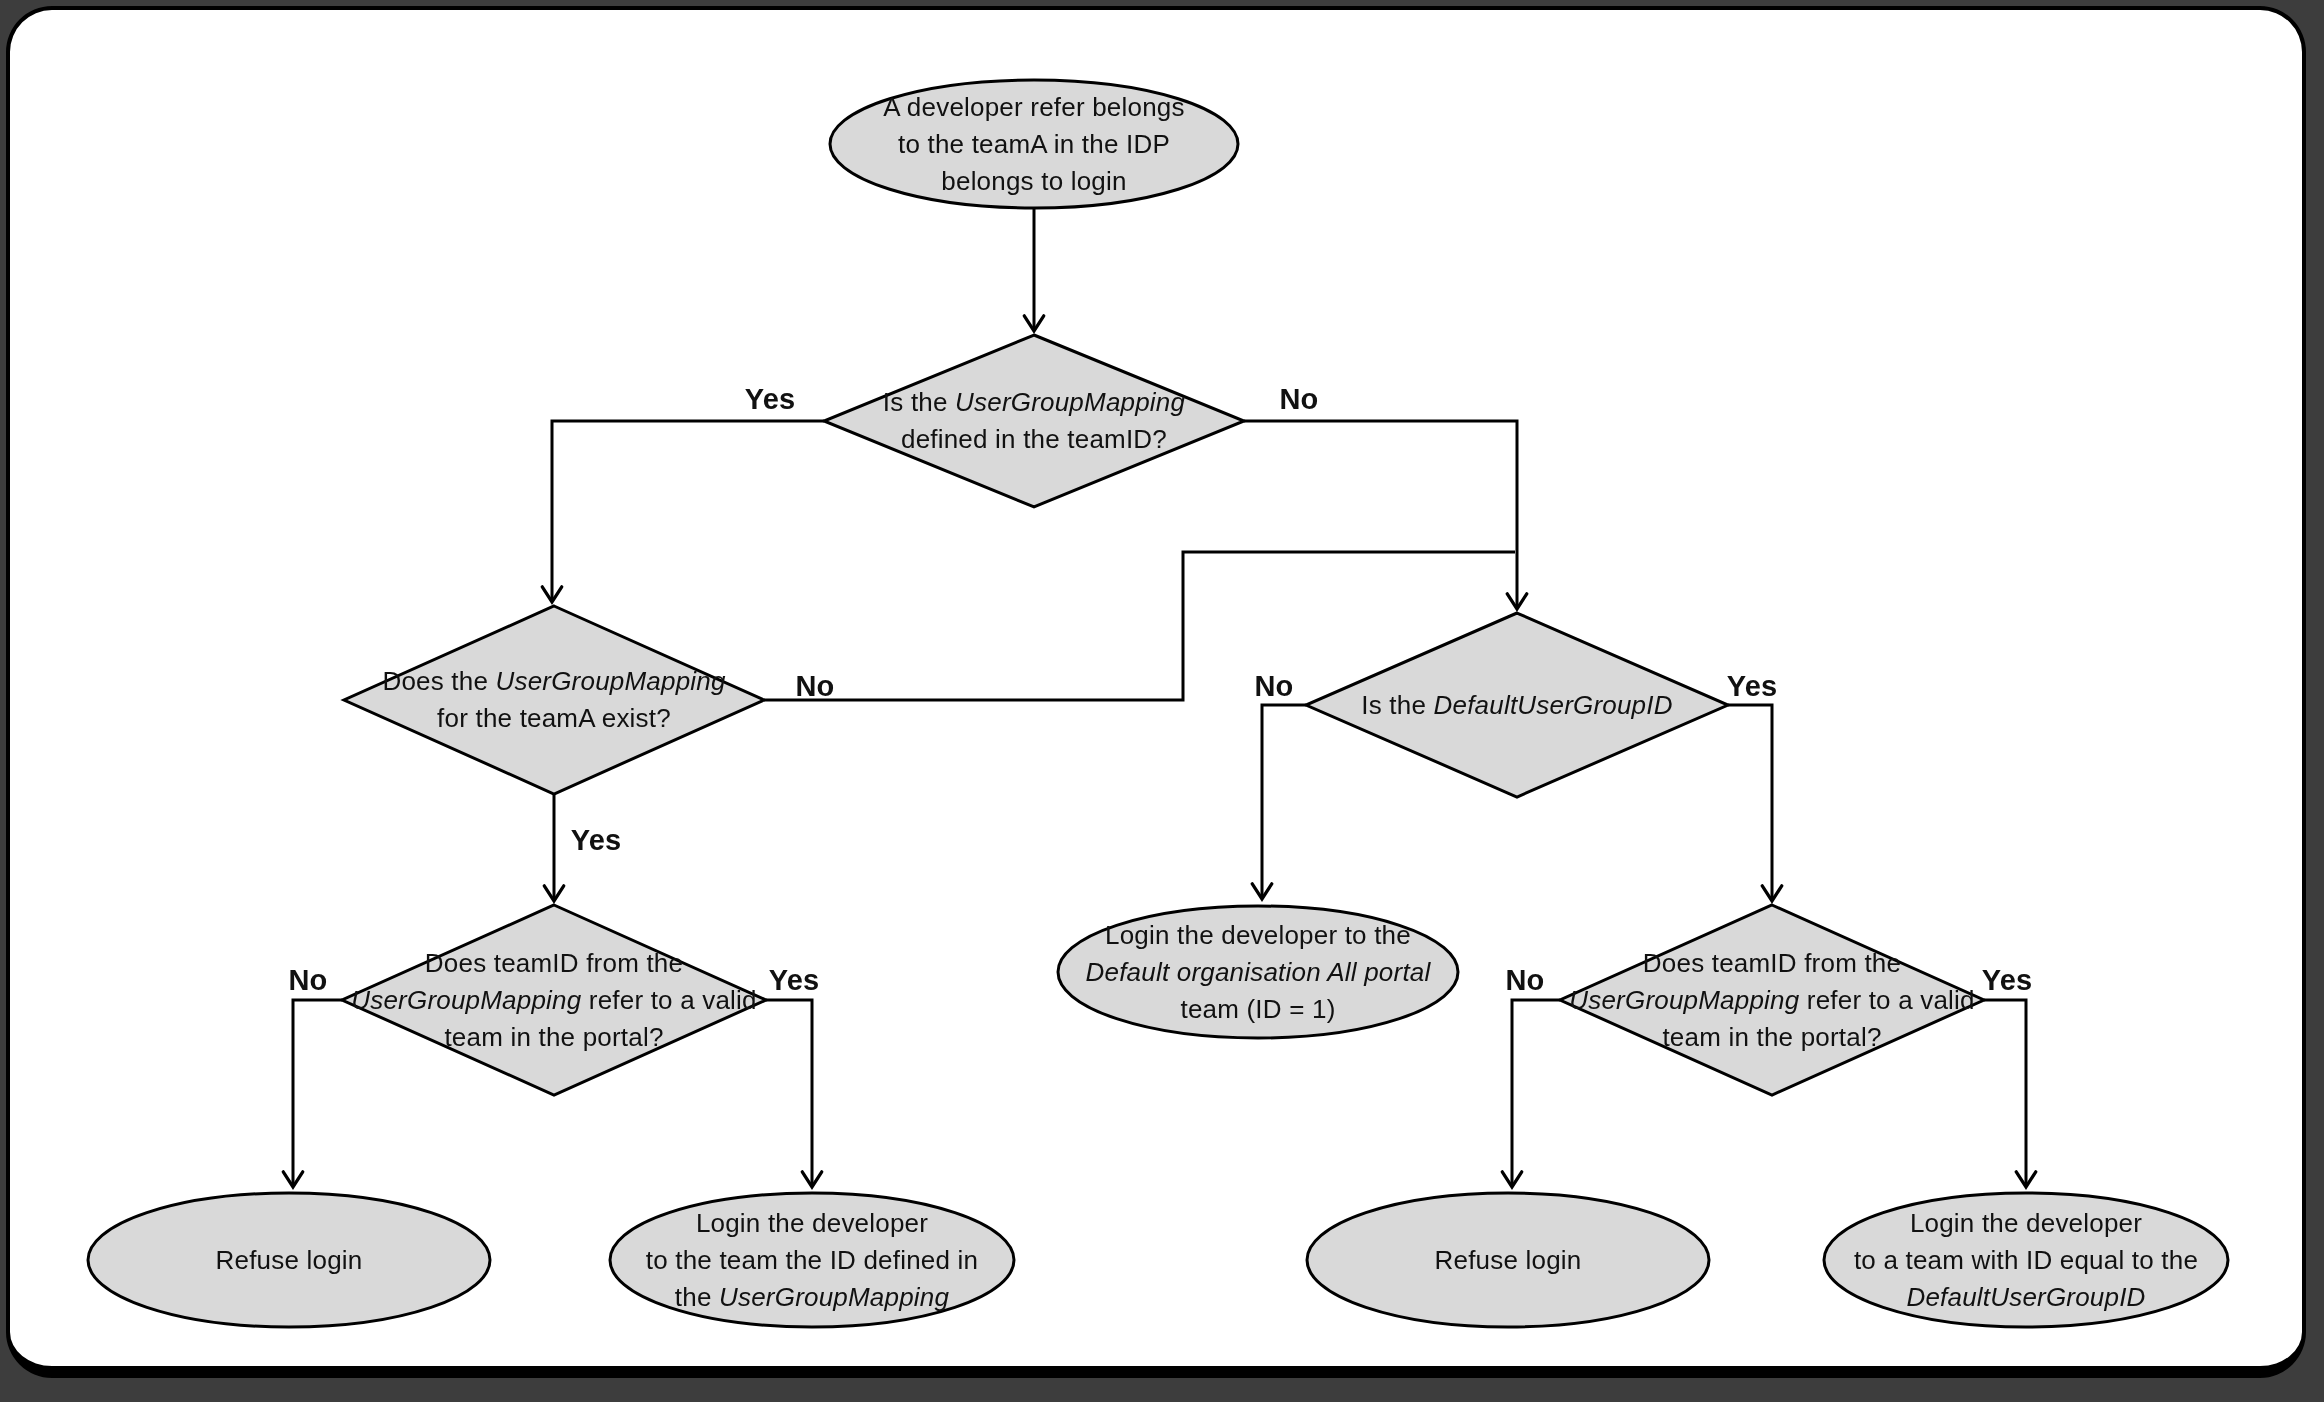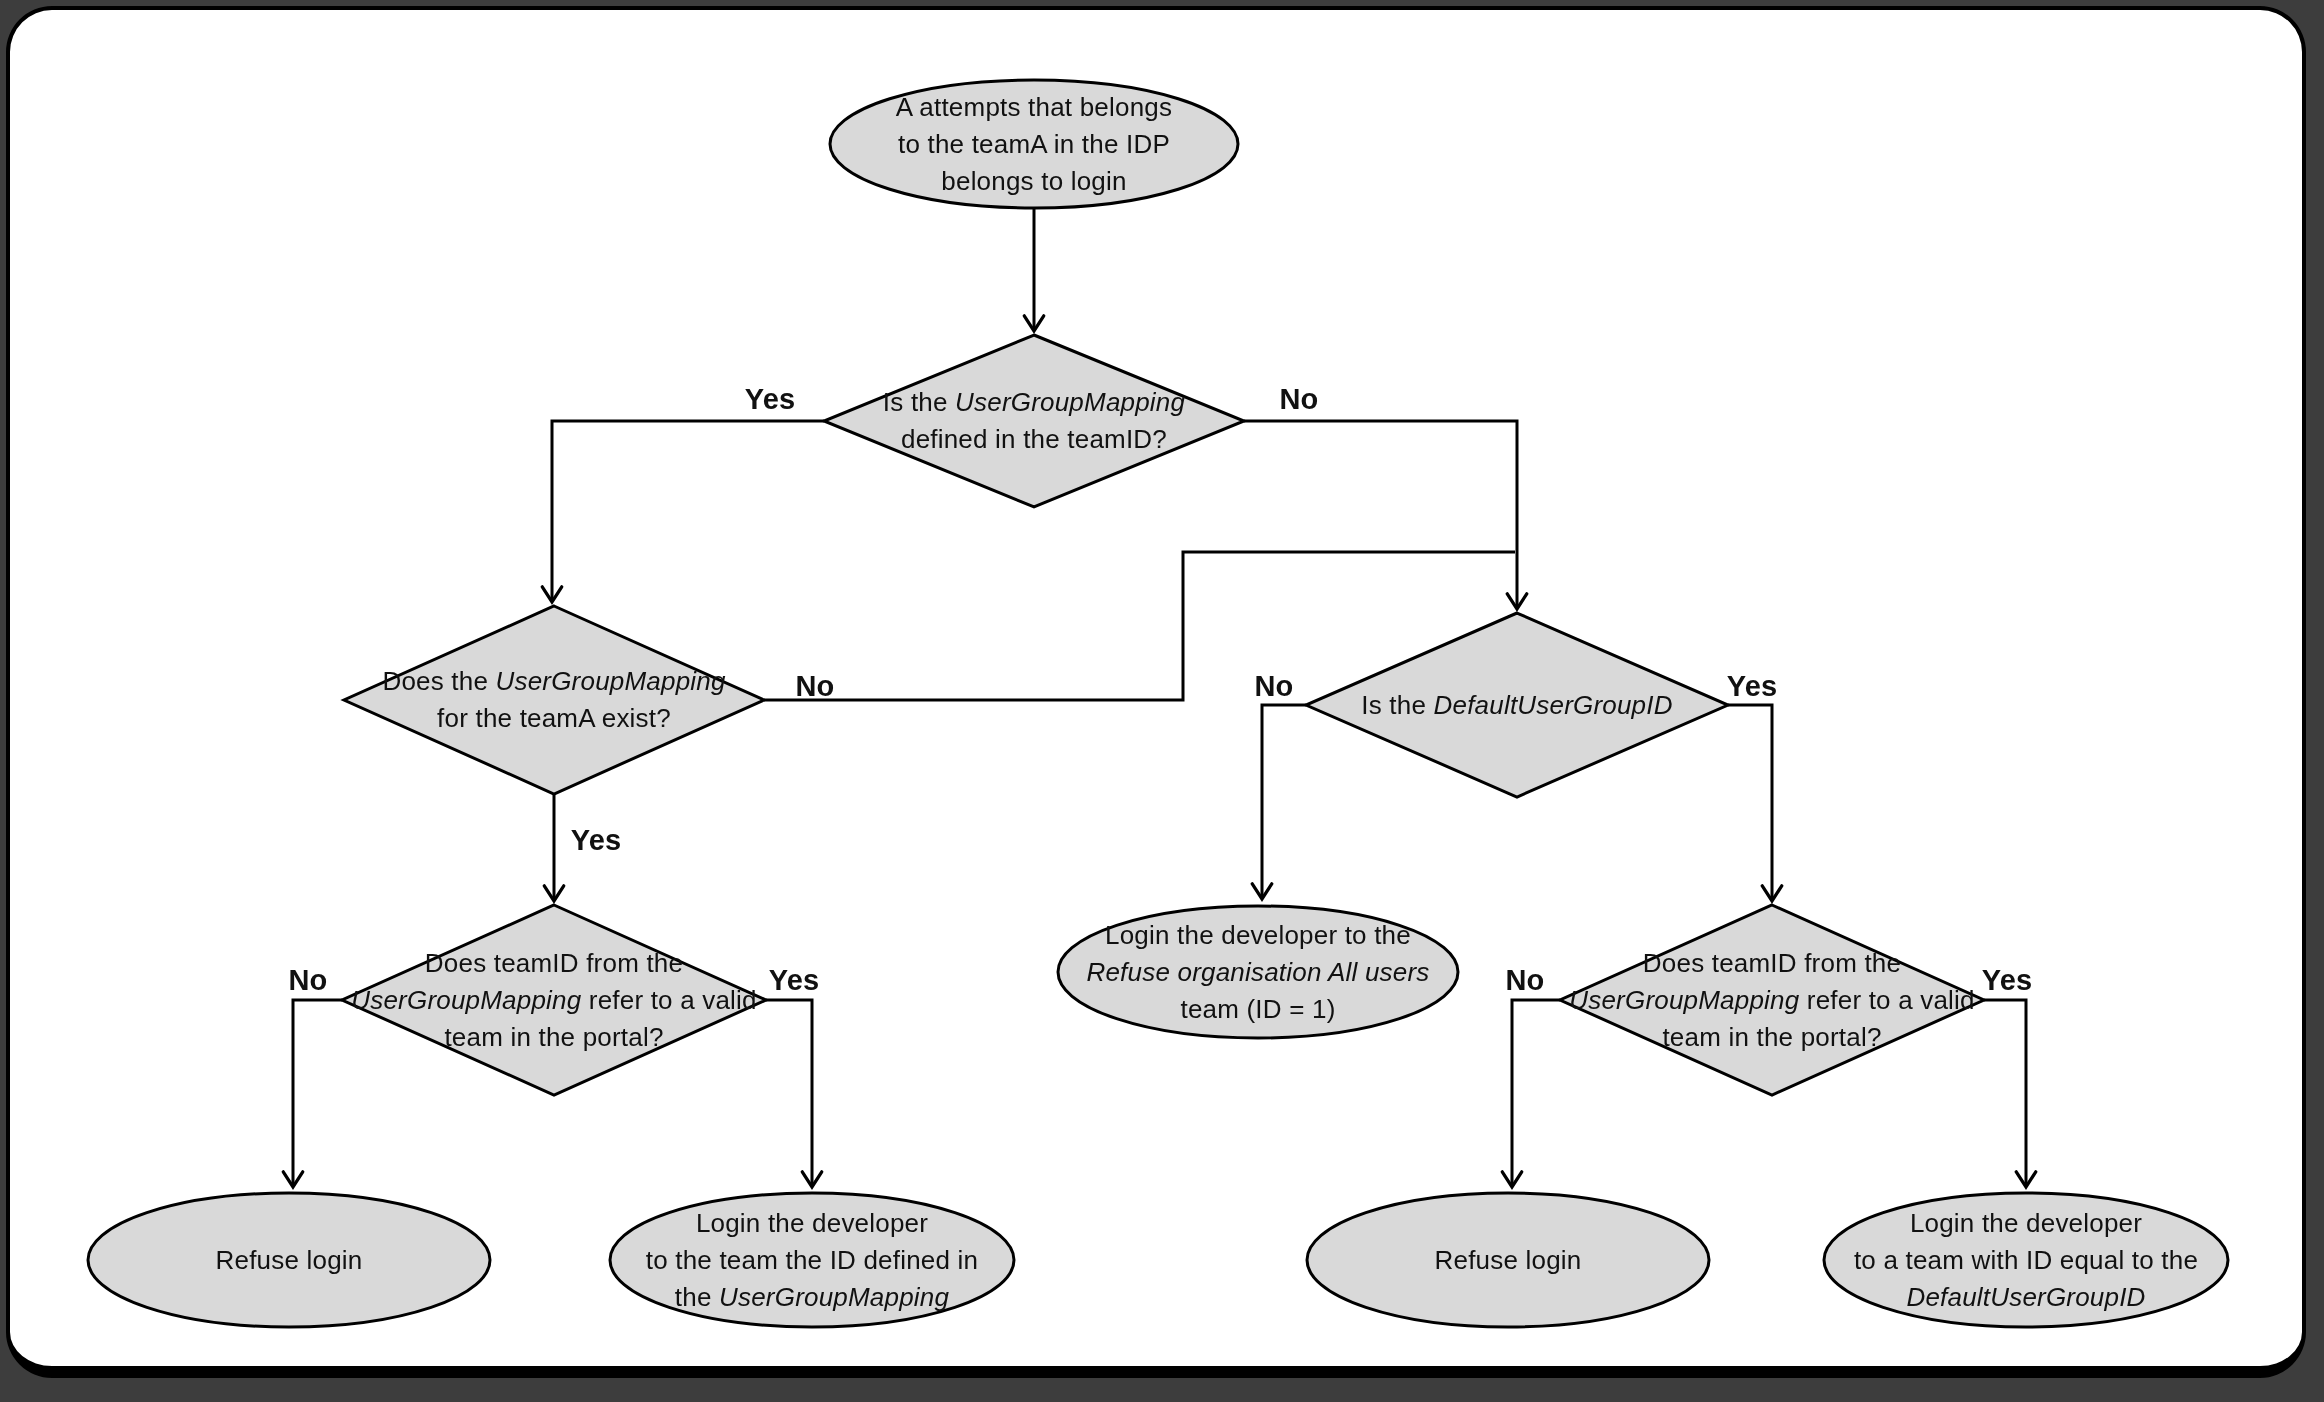"A attempts that belongs" div { text: attempts that -> developer refer }
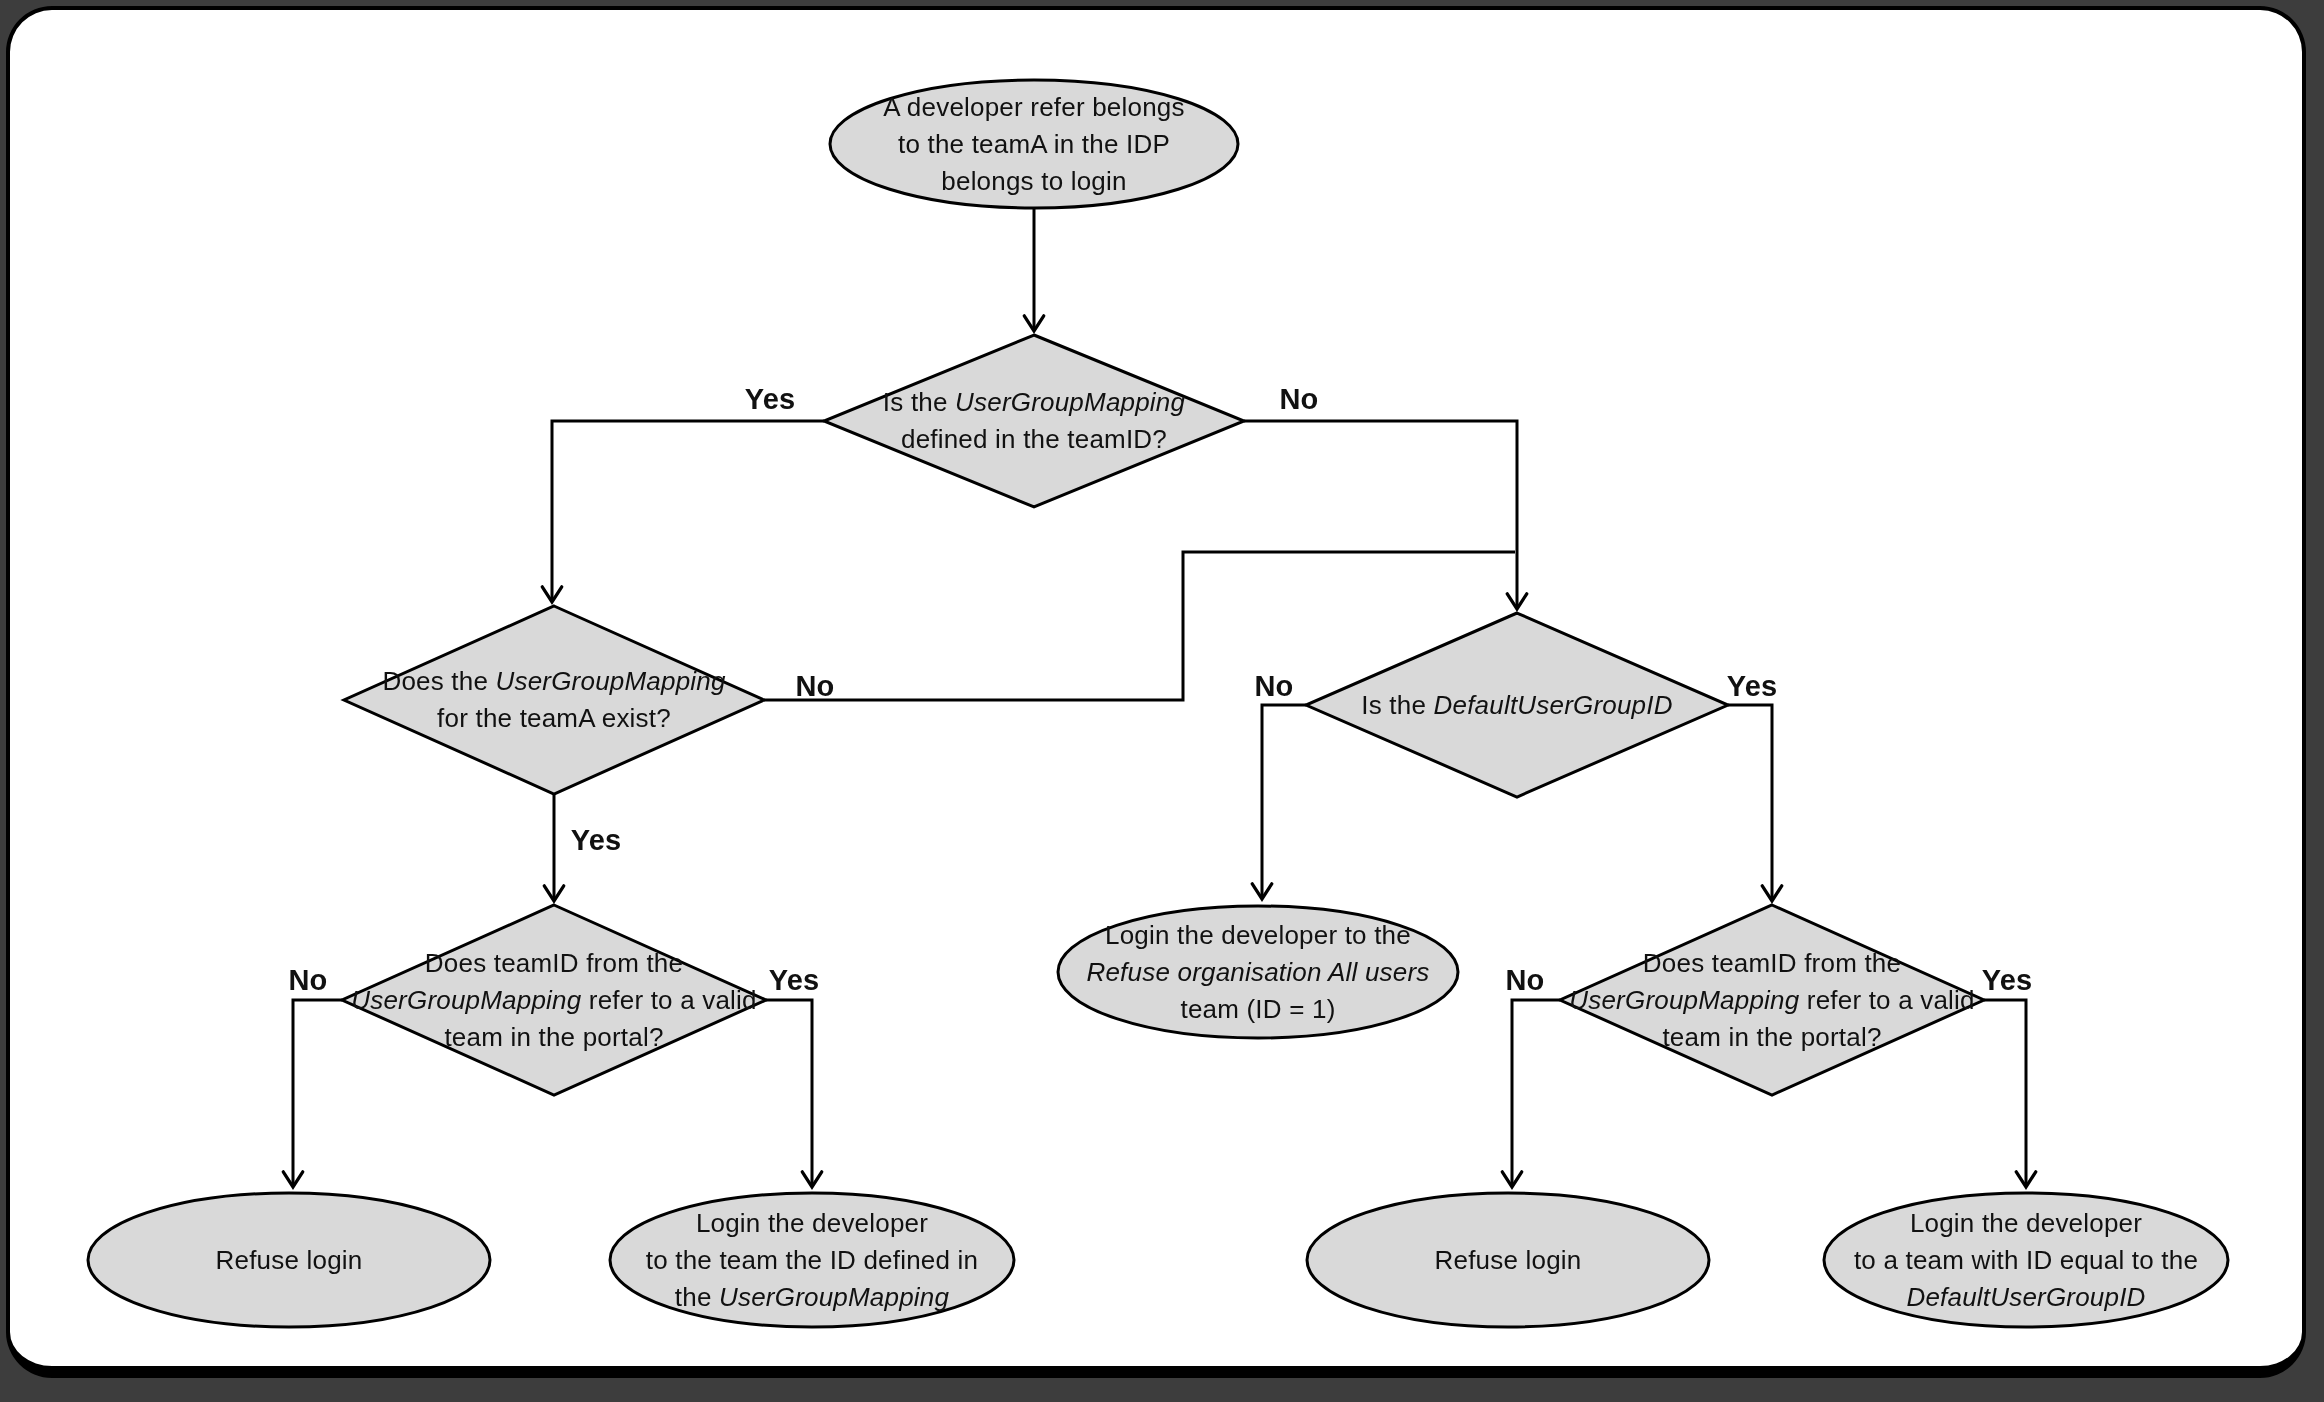"Refuse organisation All users" i { text: Refuse organisation All users -> Default organisation All portal }
